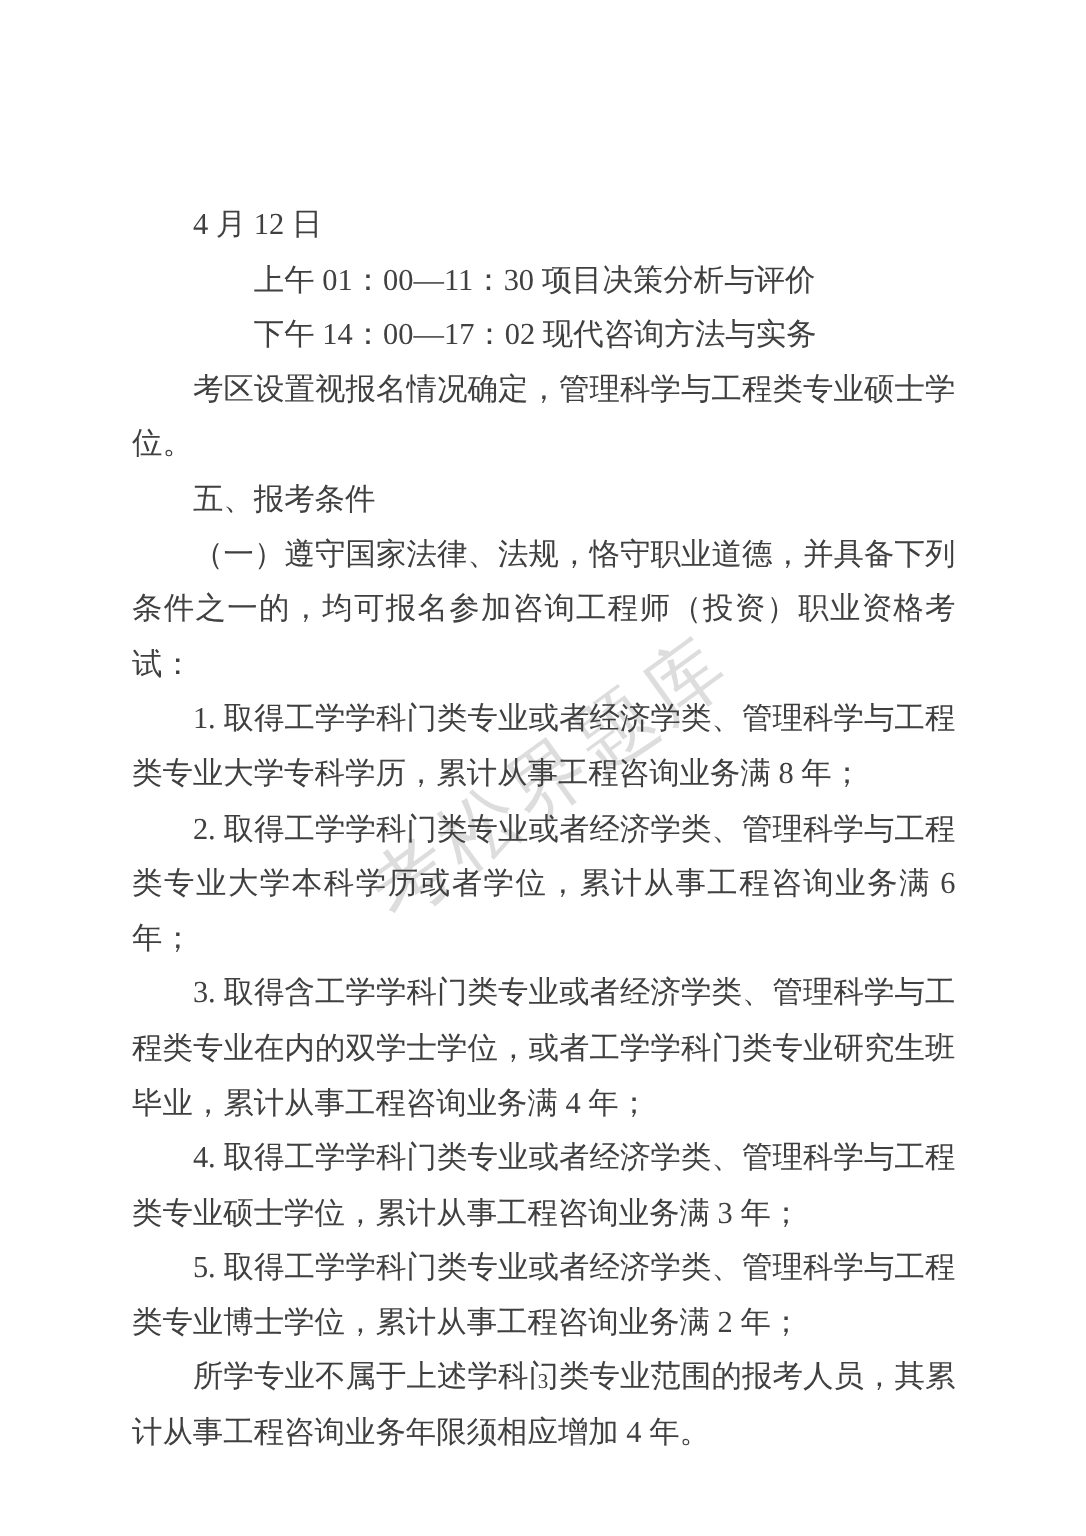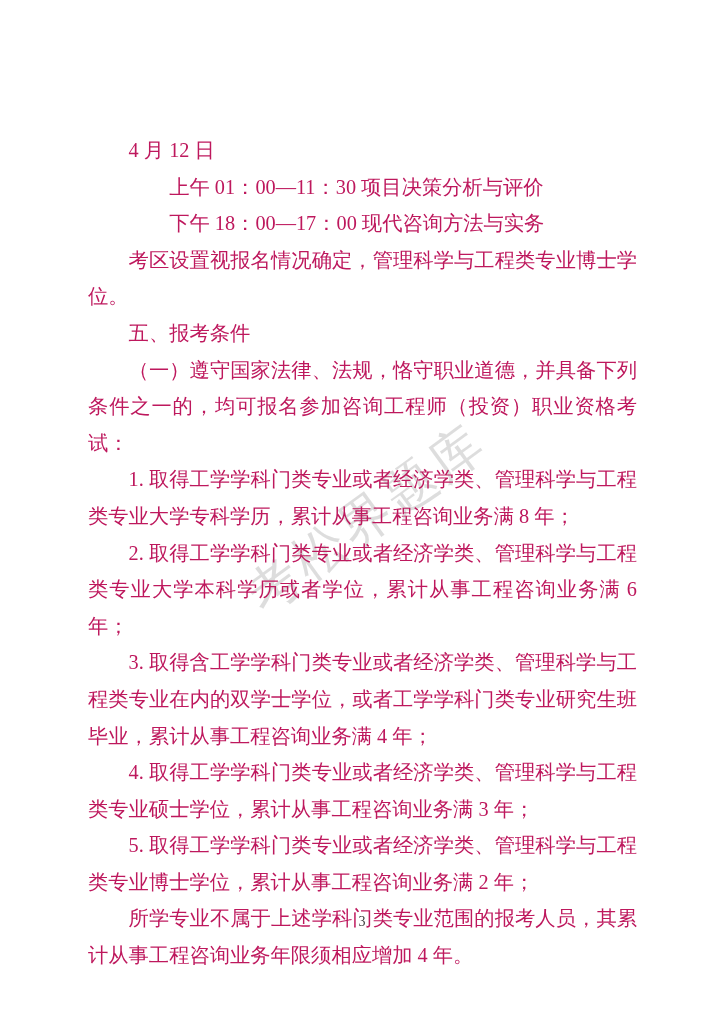"4 月 12 日" .content { color: #be185d -> #404040 }
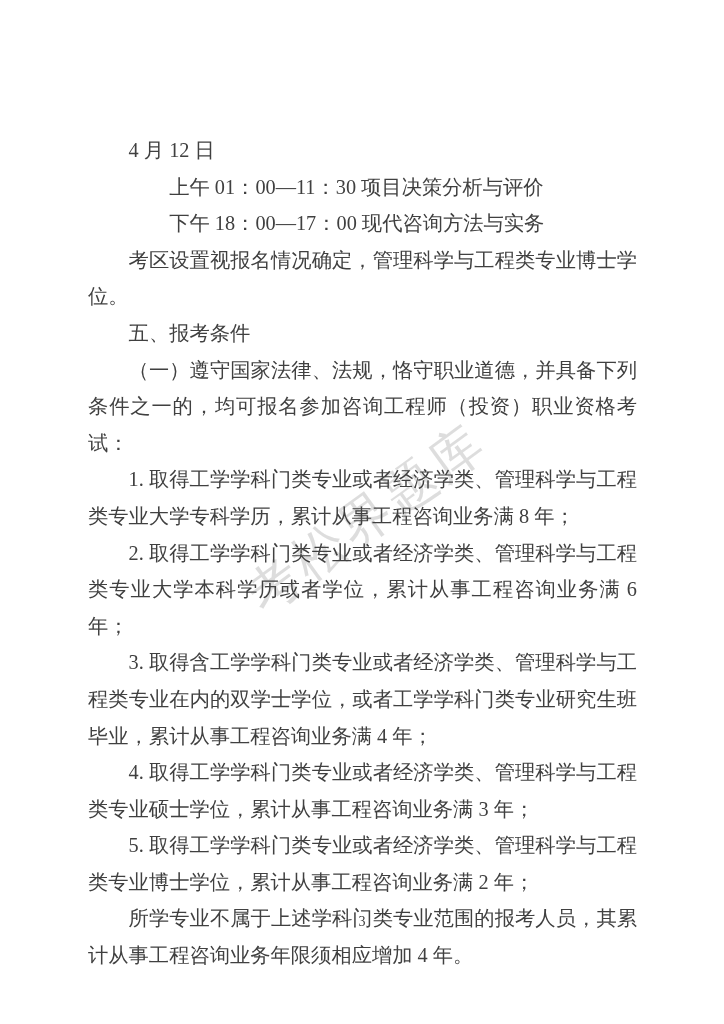"下午 18：00—17：00 现代咨询方法与实务" p.indent4 { text: 18：00—17：00 -> 14：00—17：02 }
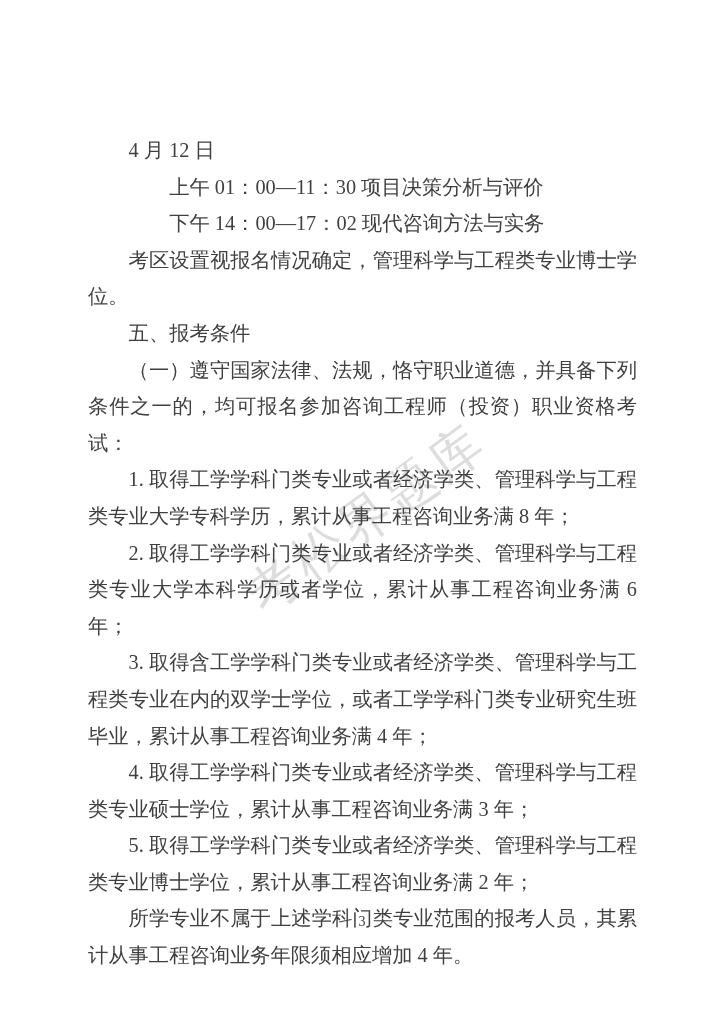"考区设置视报名情况确定，管理科学与工程类专业博士学位。" p { text: 博 -> 硕 }
